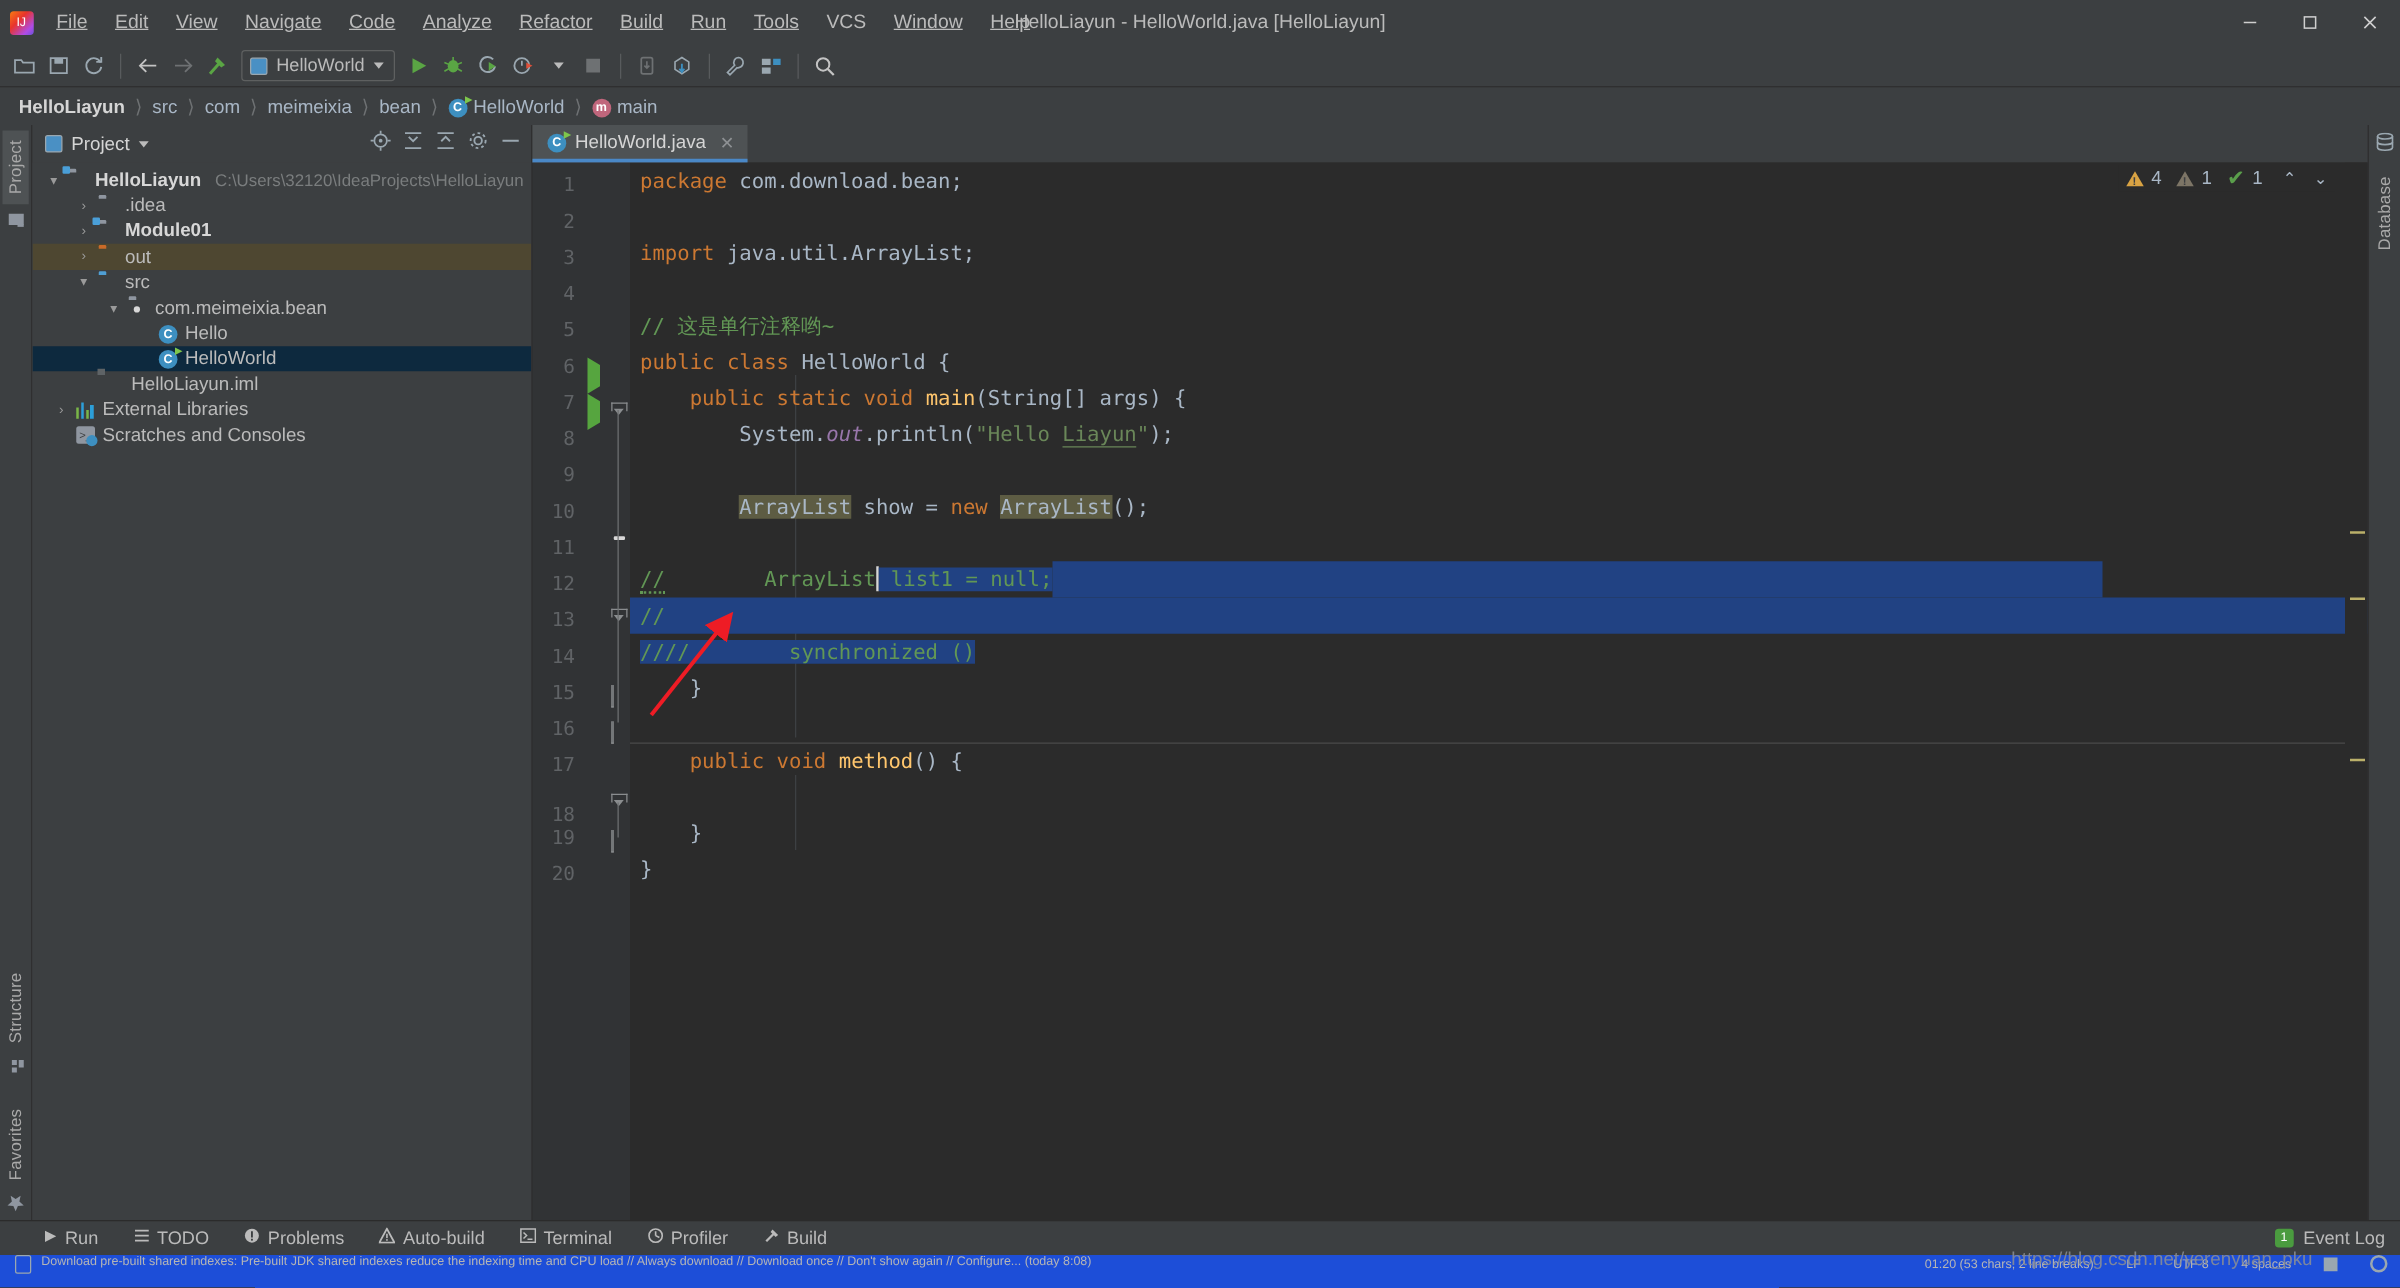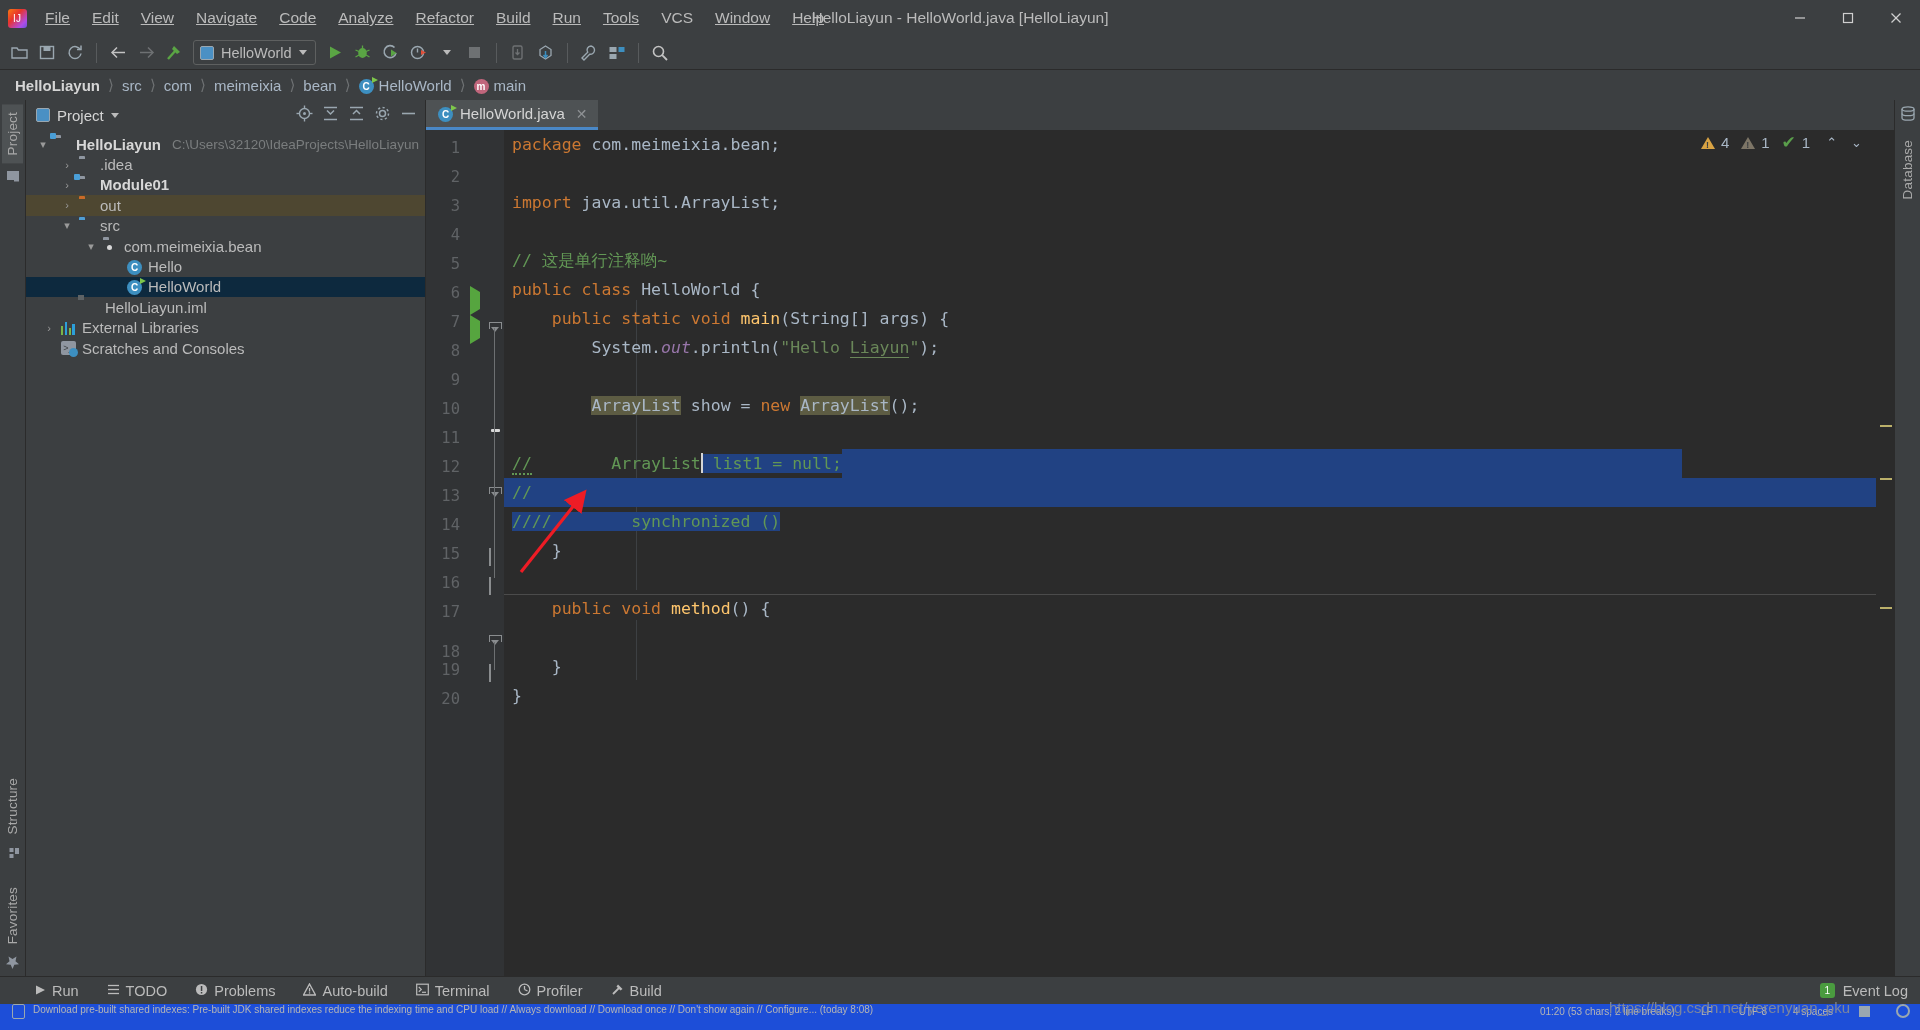"com.meimeixia.bean;" span.txt { text: com.meimeixia.bean -> com.download.bean }
